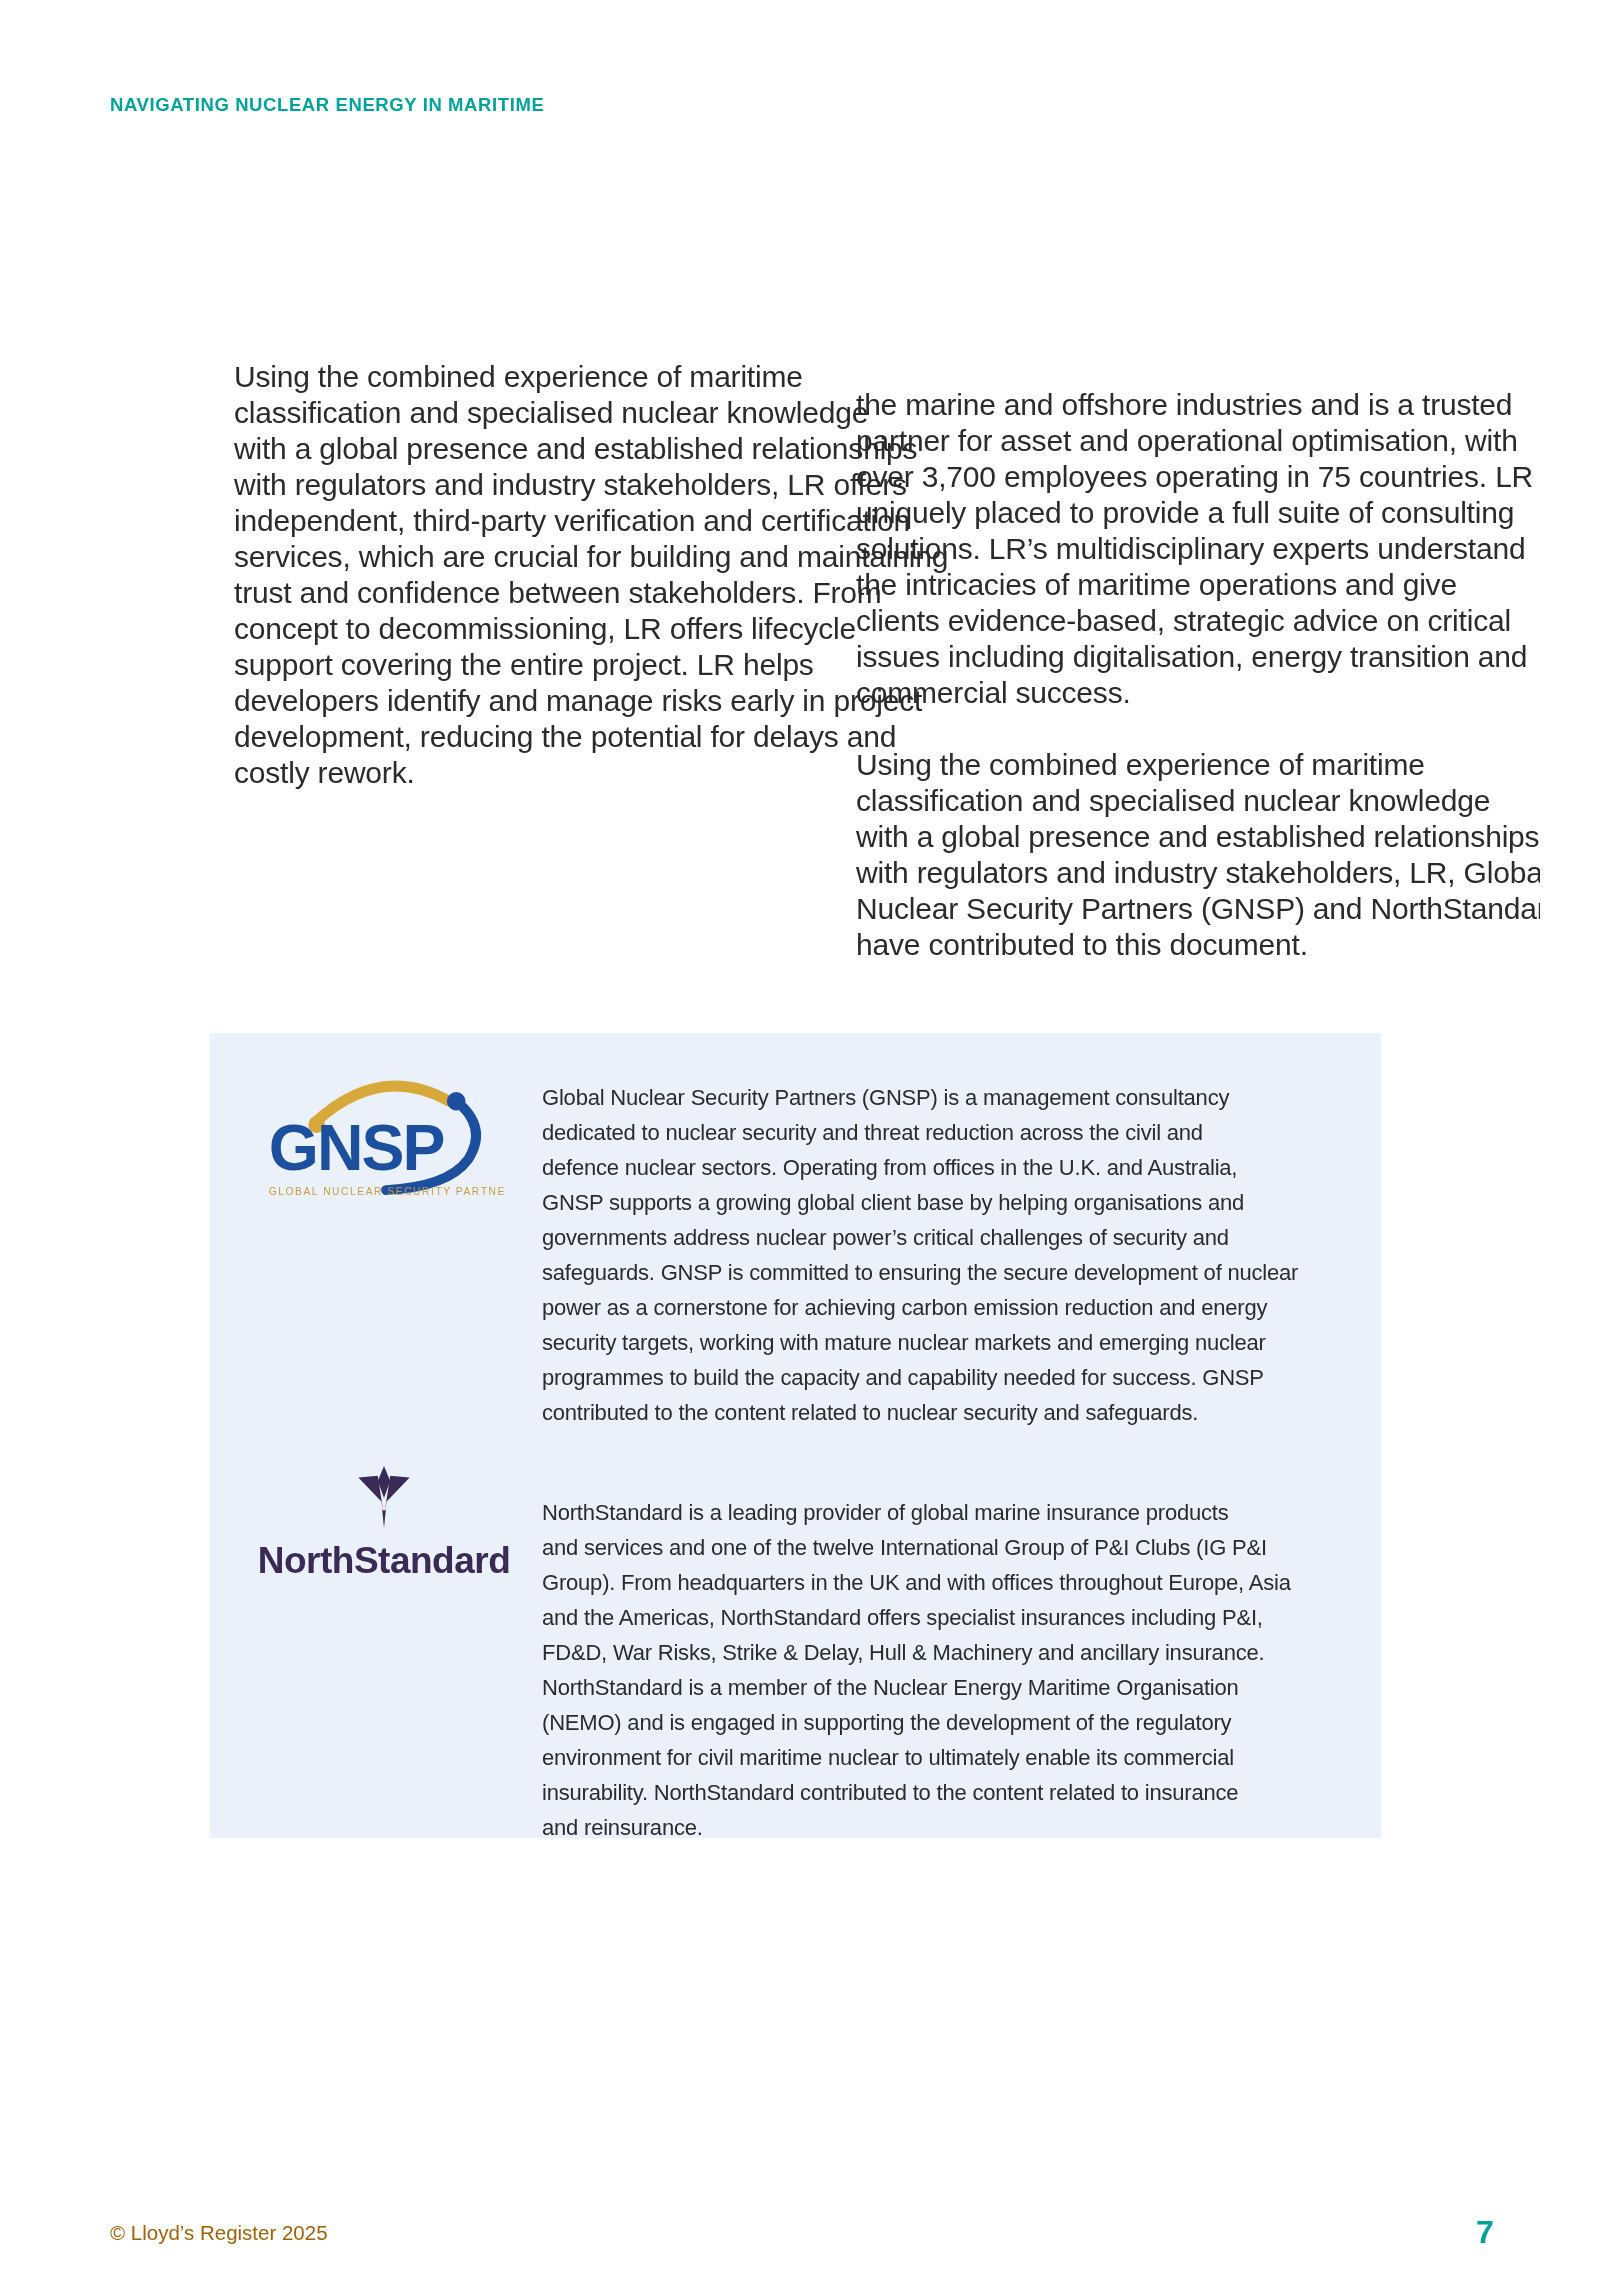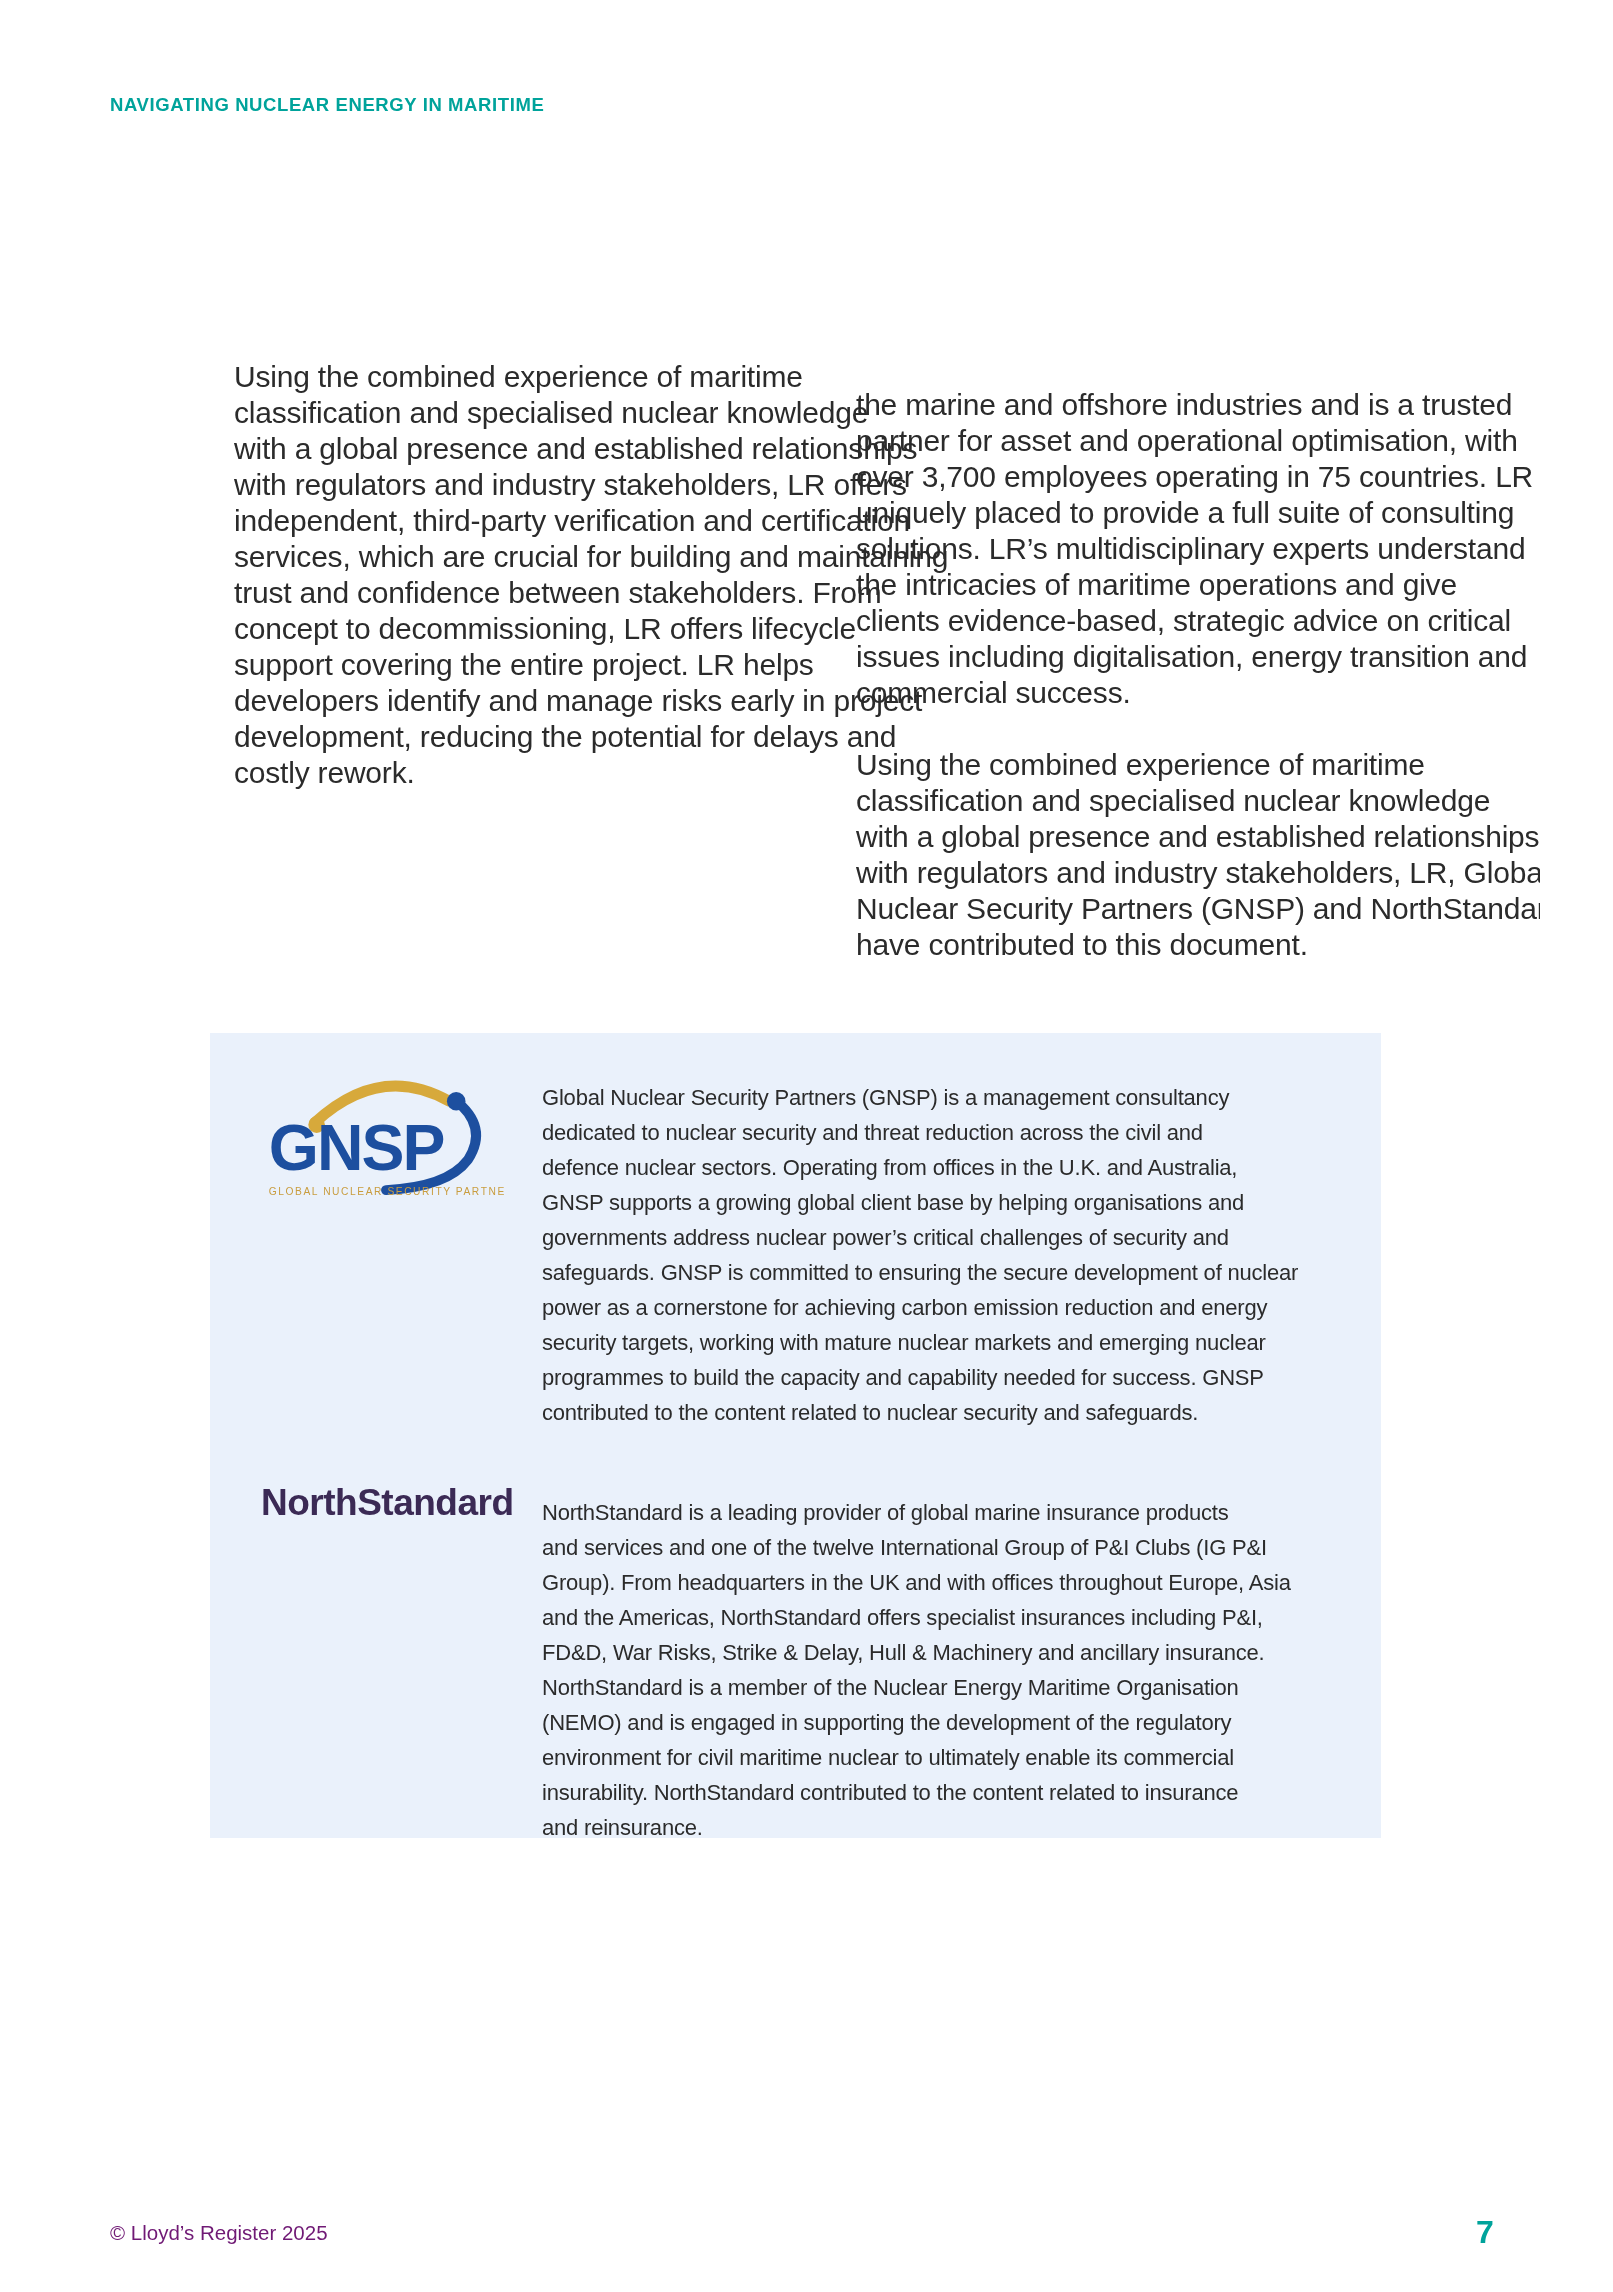"NorthStandard" .ns-logo { flex-direction: none -> column }
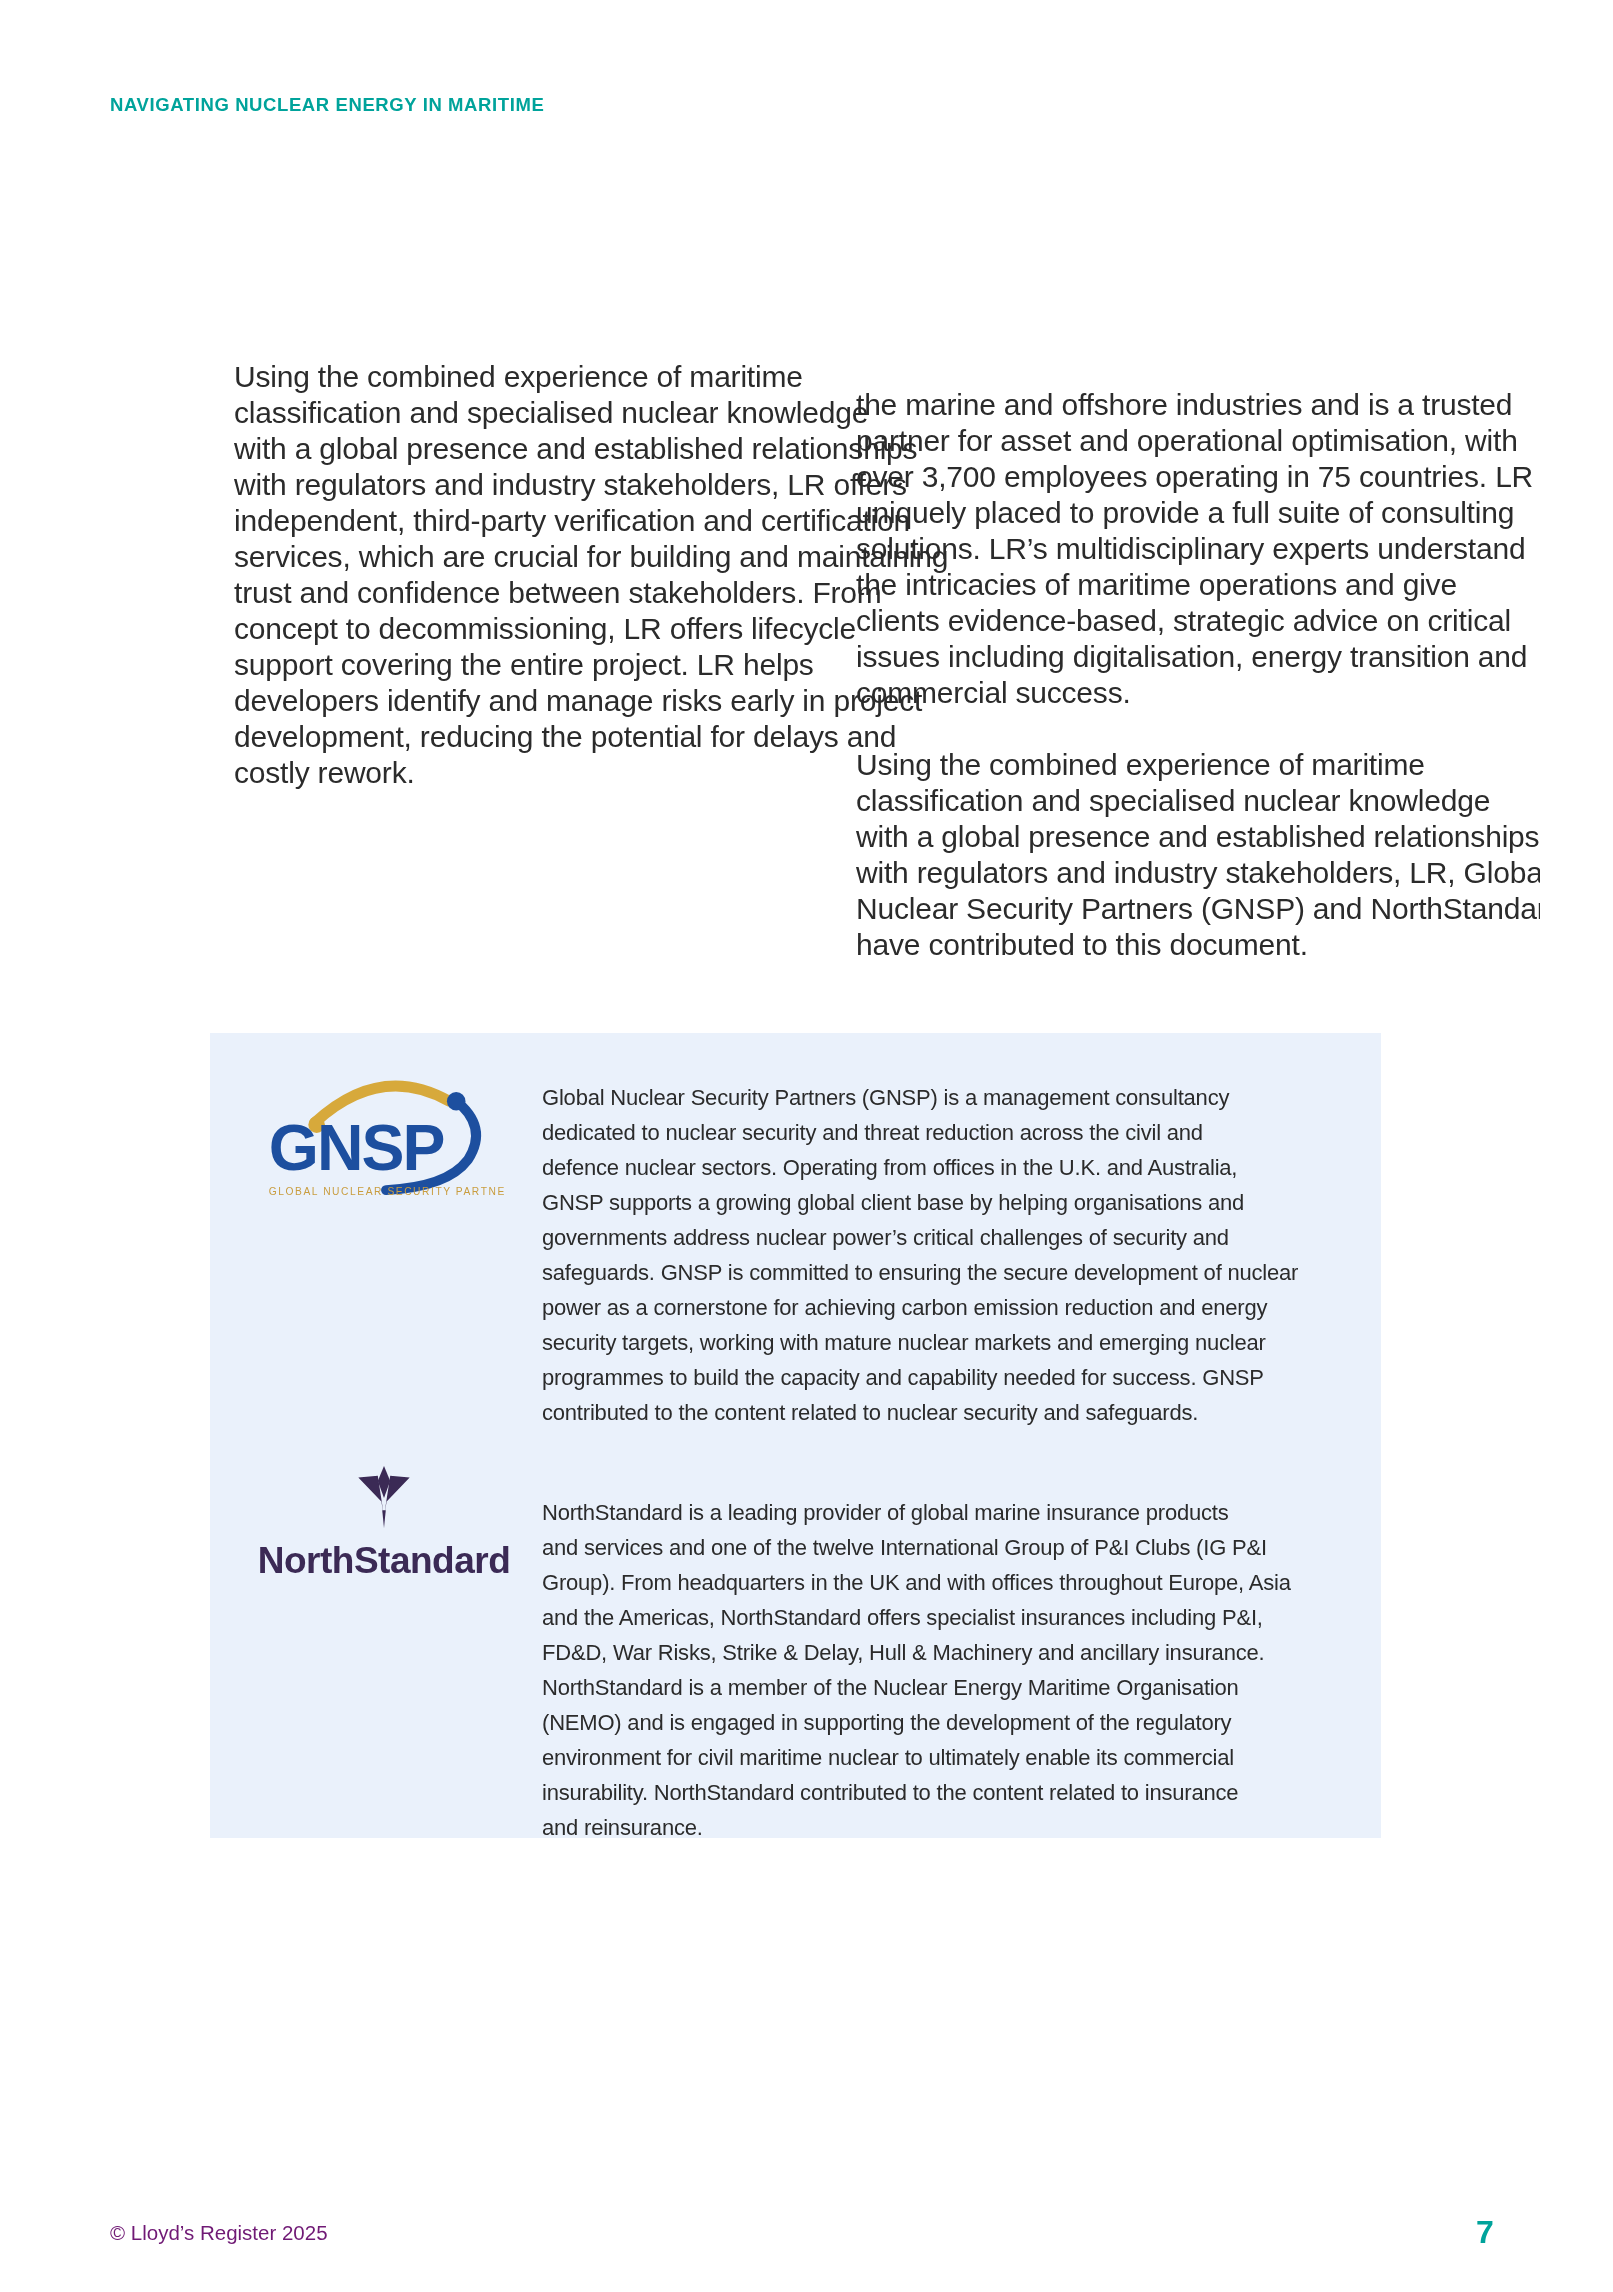"© Lloyd’s Register 2025" .footer-copy { color: #701a75 -> #a16207 }
